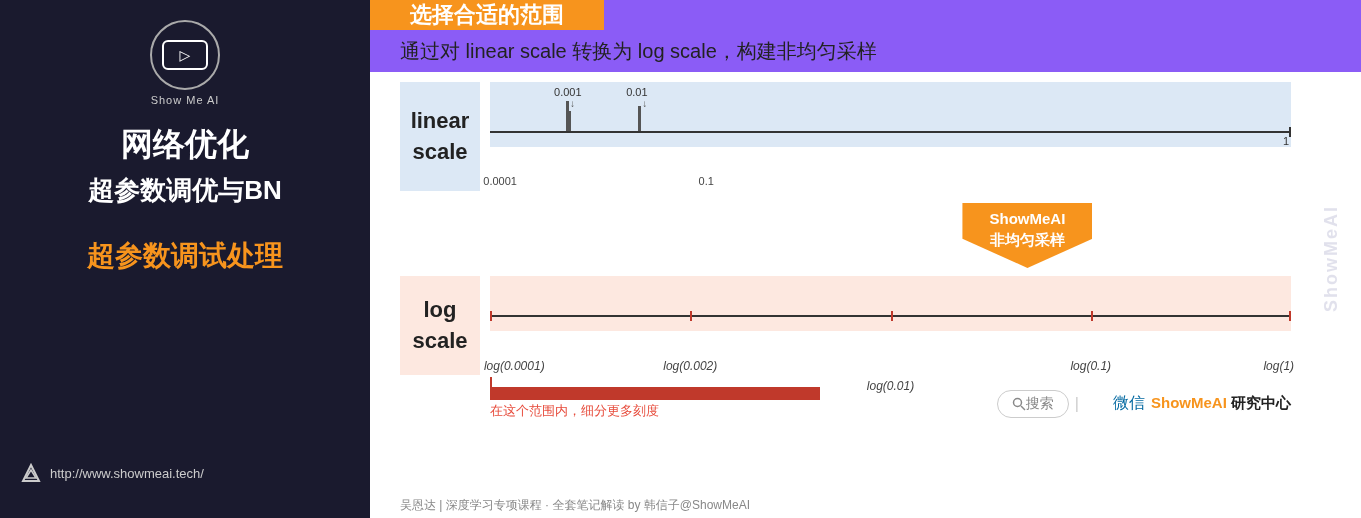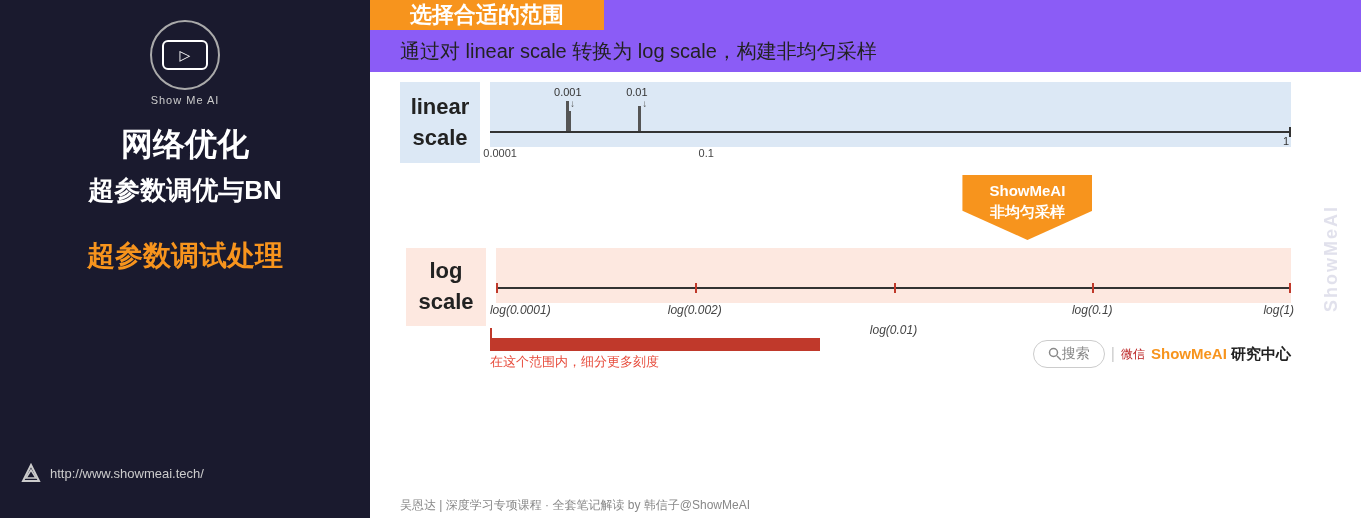"0.001" .scale-chart-area { gap: none -> 28px }
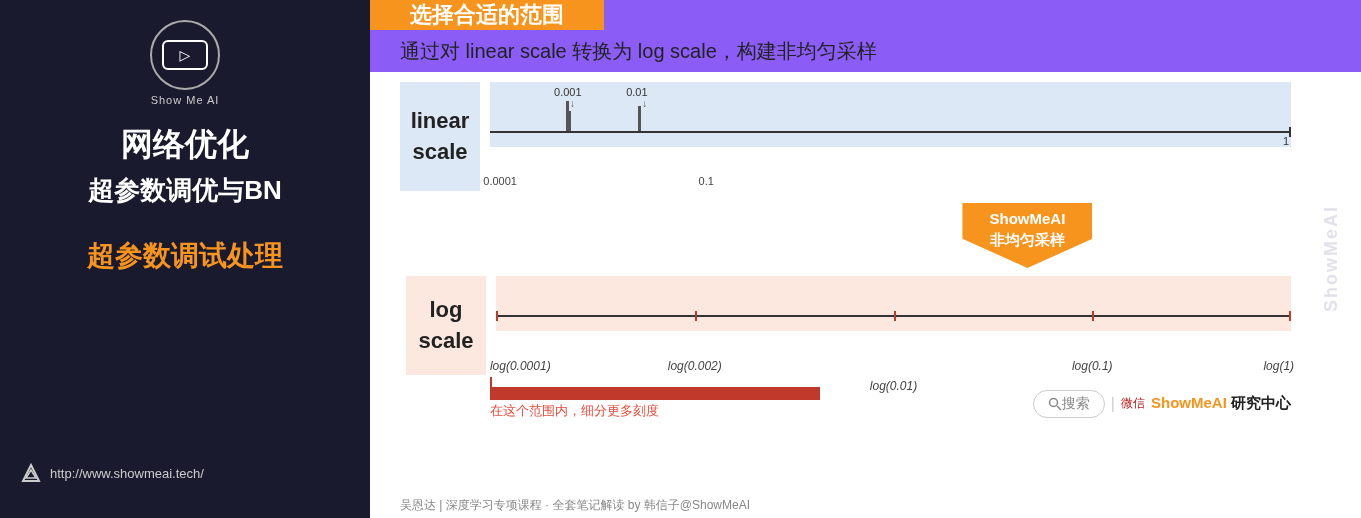"log" .scale-label.log { margin-left: 6px -> none }
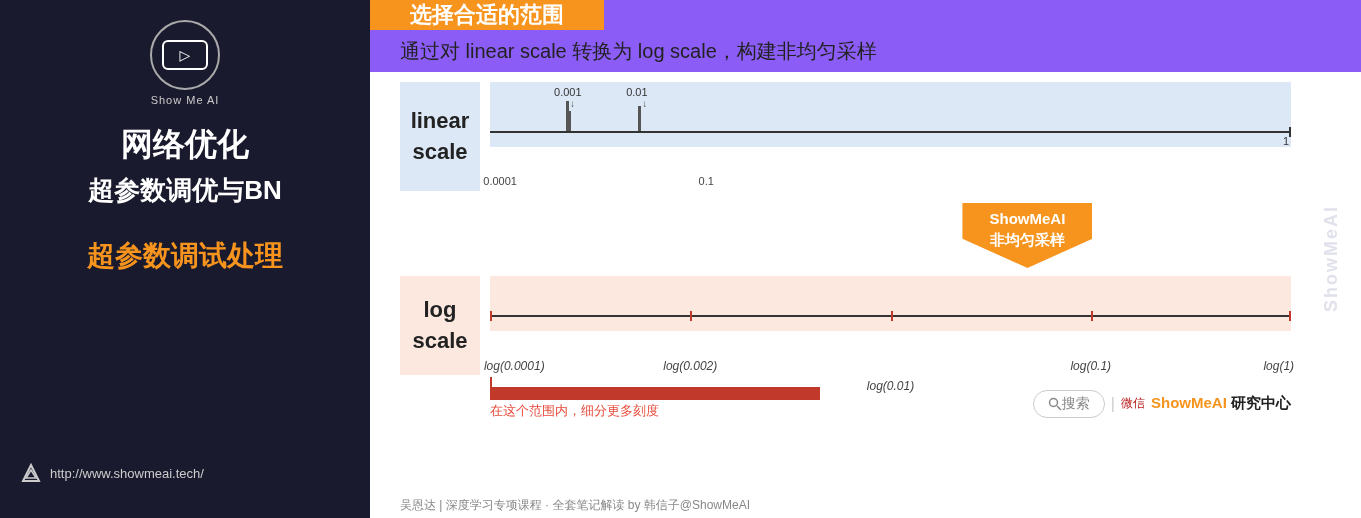"微信" span { color: #b91c1c -> #0369a1; font-size: 12px -> 16px; margin-left: none -> 28px }
